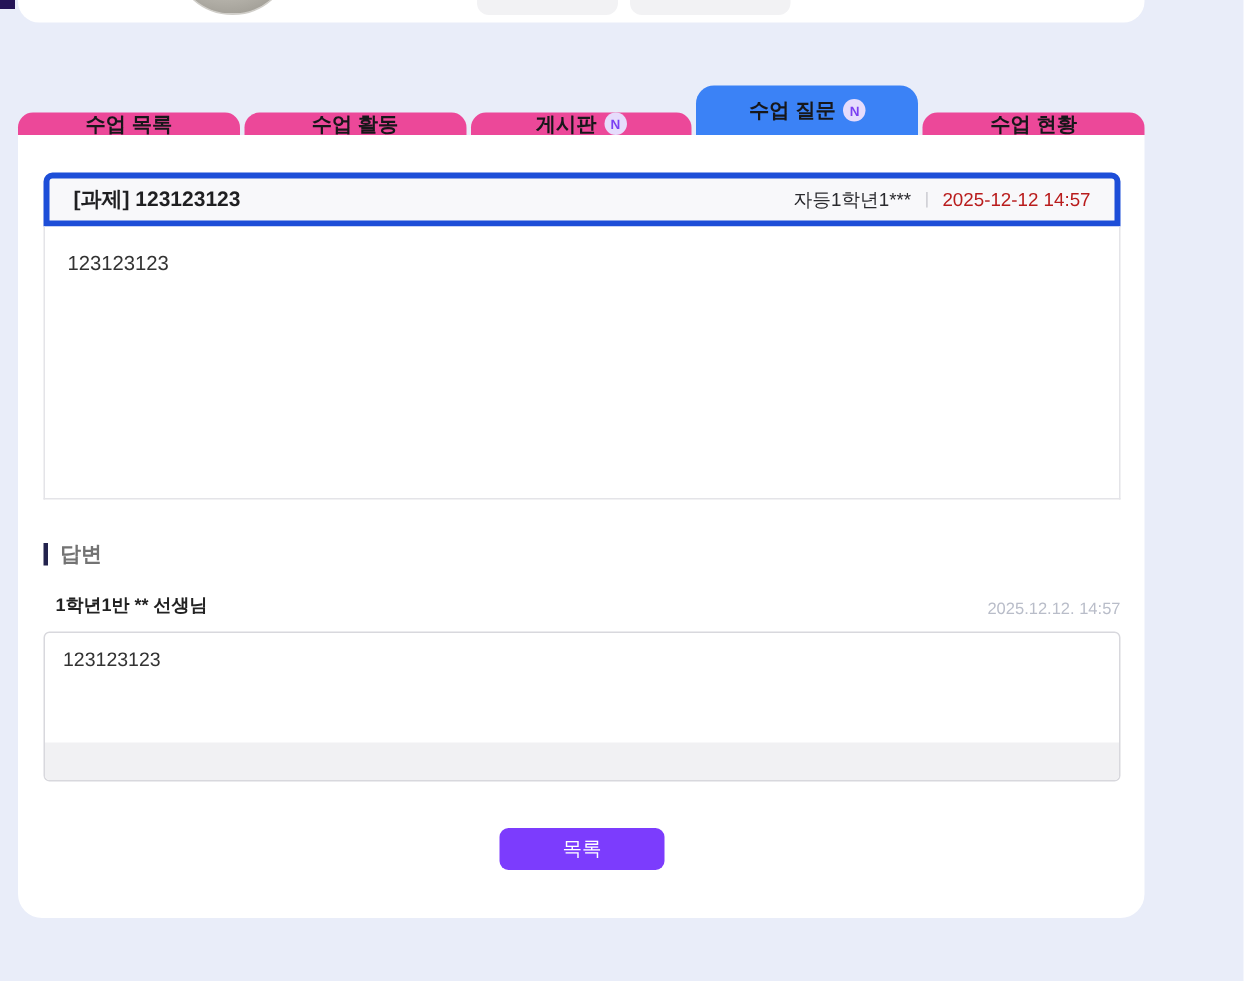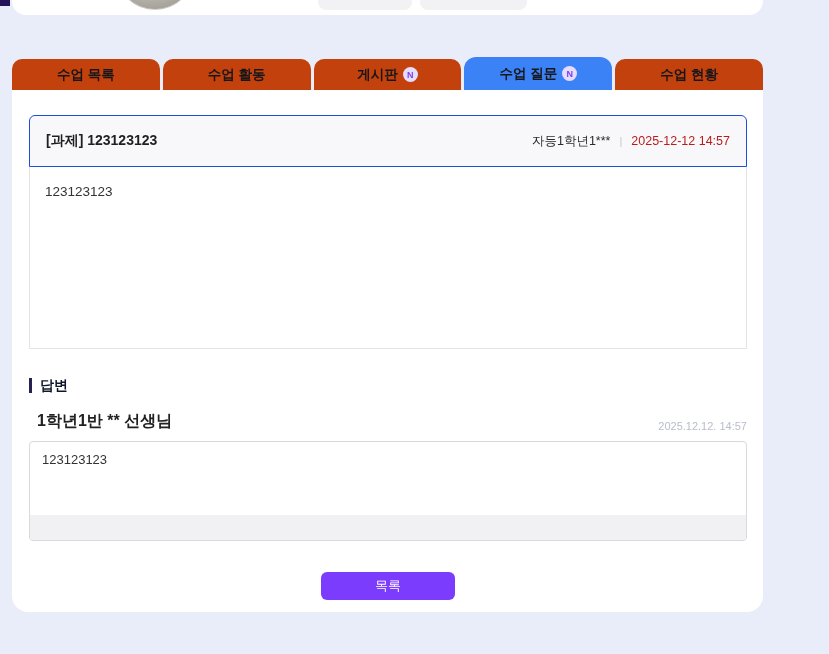"수업 목록" .tab { background: #c2410c -> #ec4899; height: 31px -> 15px }
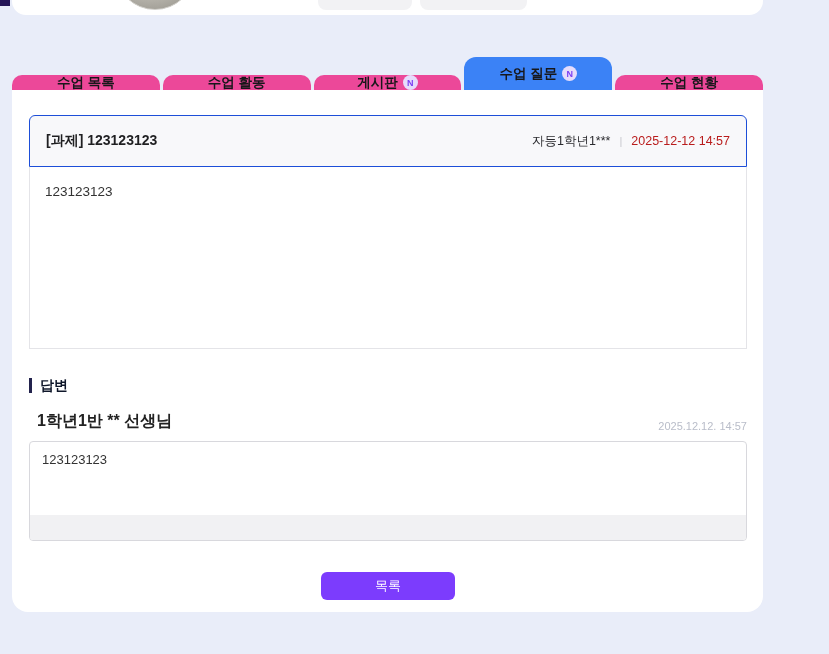"[과제] 123123123" .q-header { border: 1px solid #1d4ed8 -> 4px solid #1d4ed8; height: 52px -> 36px }
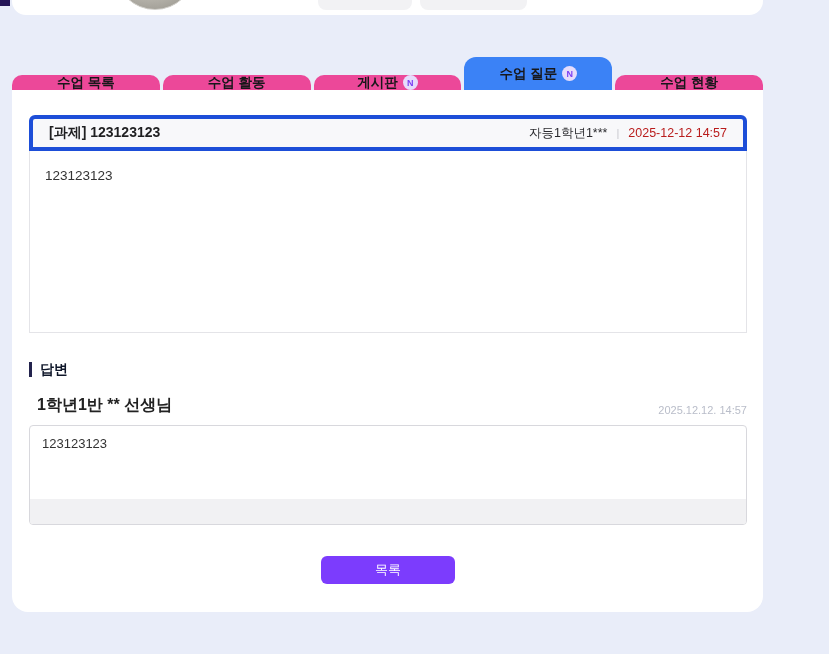"답변" .answer-label { color: #0f172a -> #737373 }
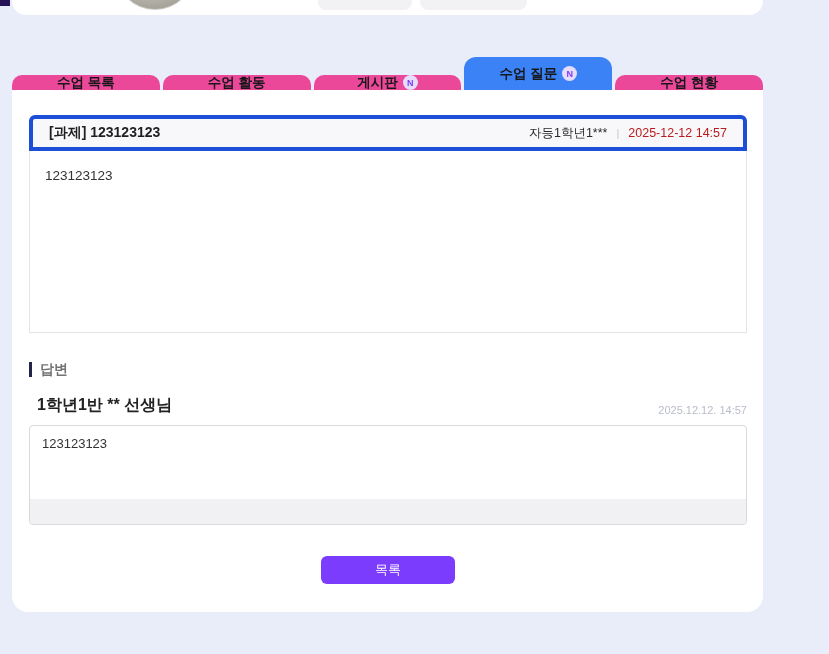"1학년1반 ** 선생님" .teacher { font-size: 16px -> 12px }
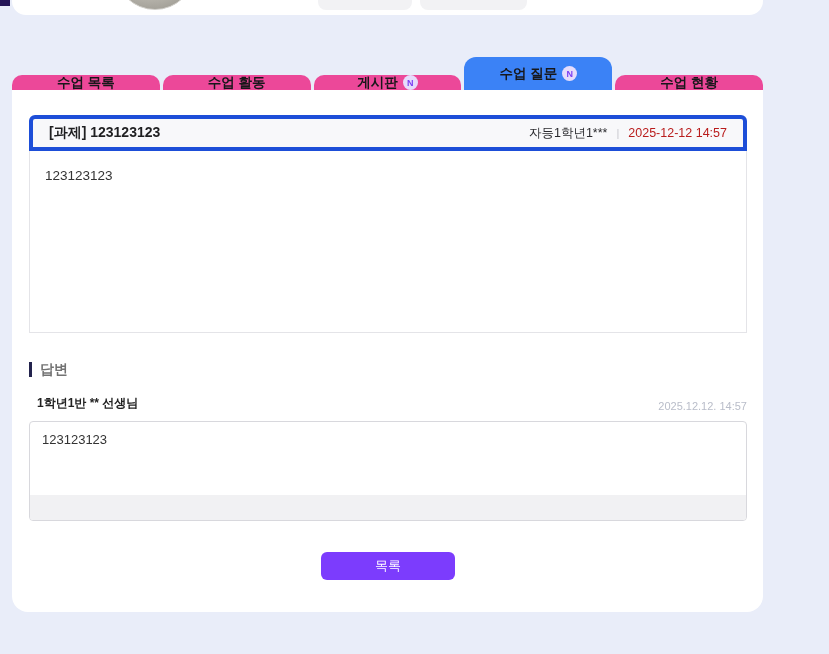"목록" .list-btn { width: 134px -> 110px }
